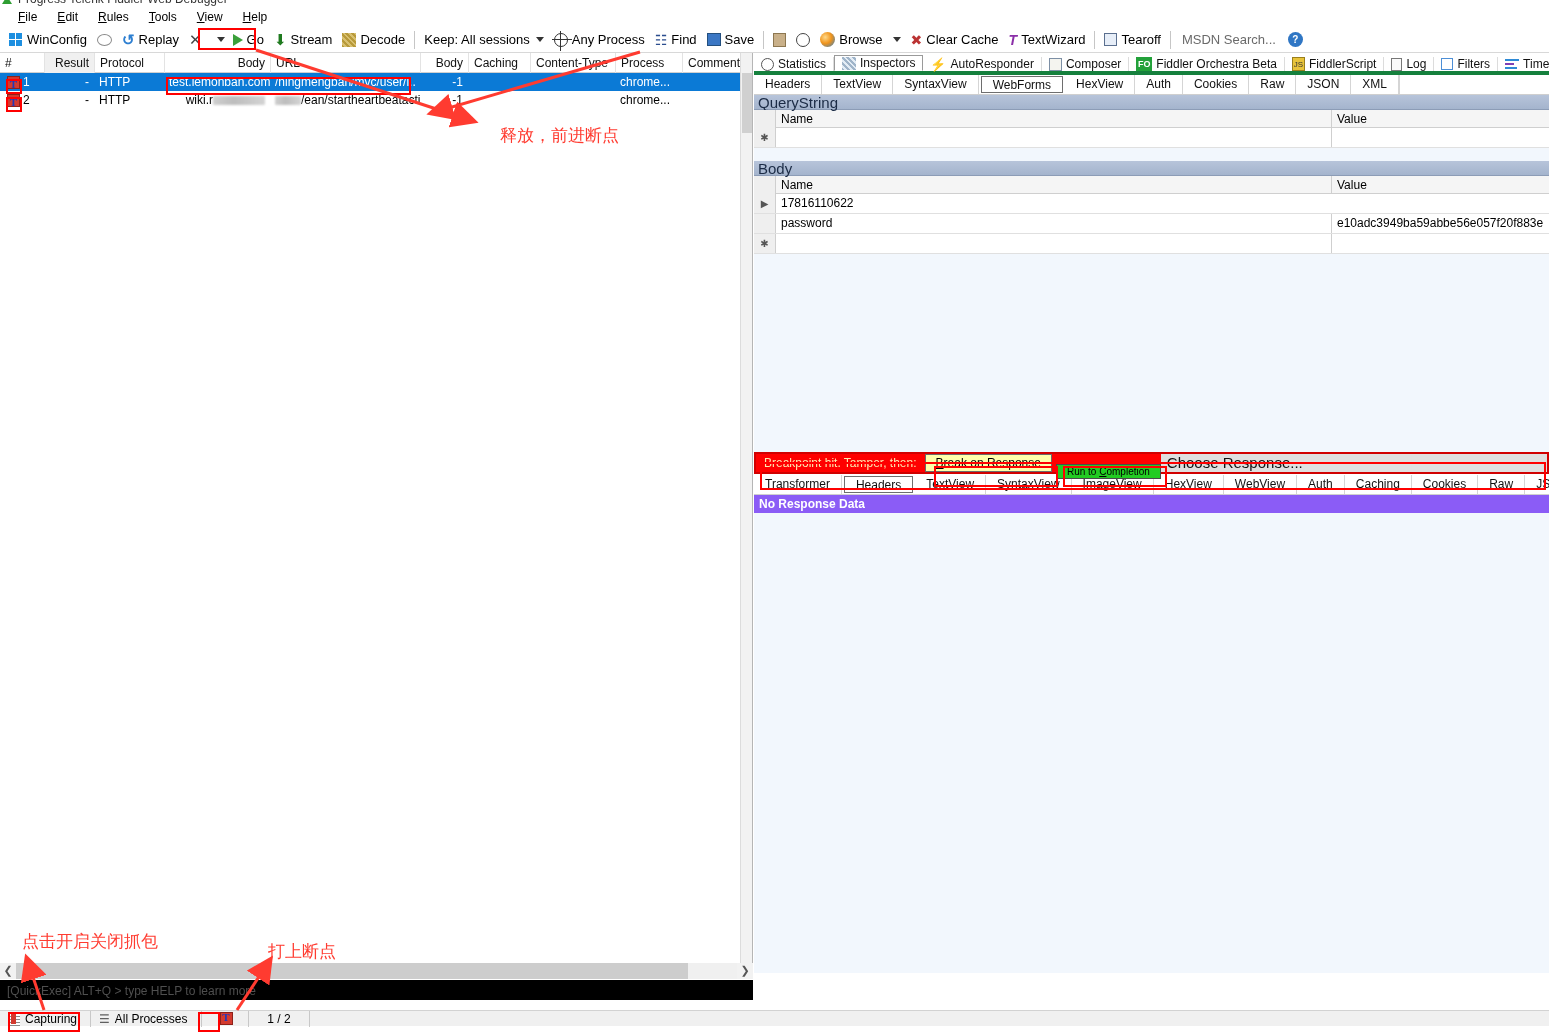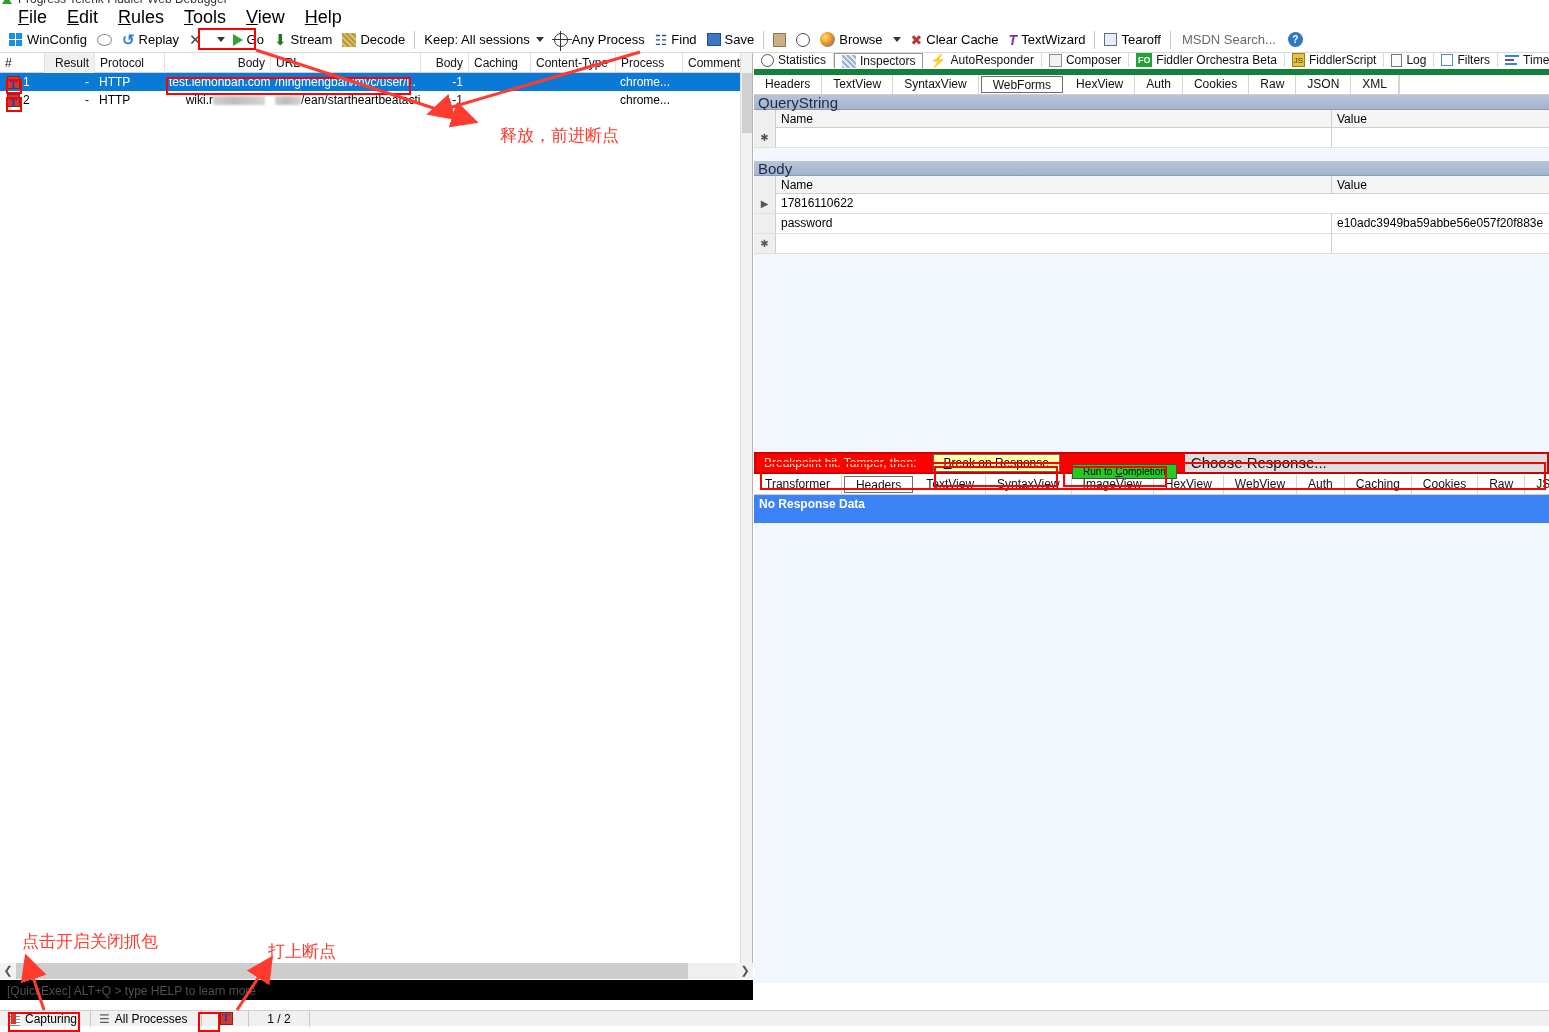"File" .menu-item { font-size: 18px -> 12px }
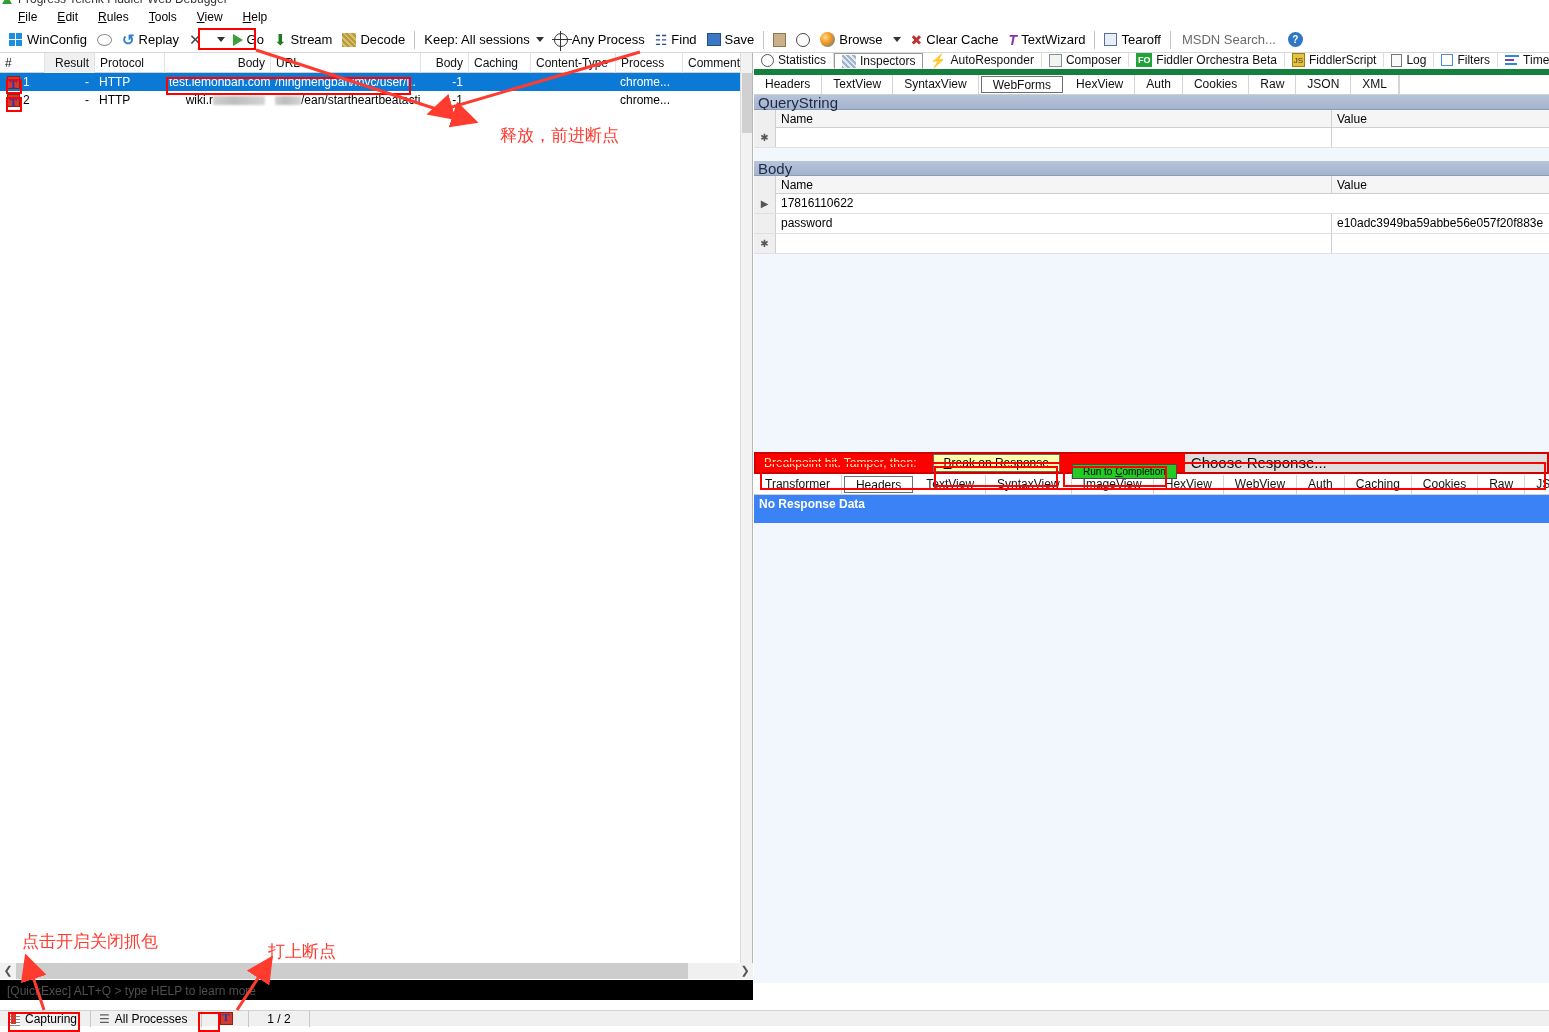"Statistics" .maintabs { align-items: flex-start -> flex-end; border-bottom: 6px solid #15803d -> 4px solid #15803d }
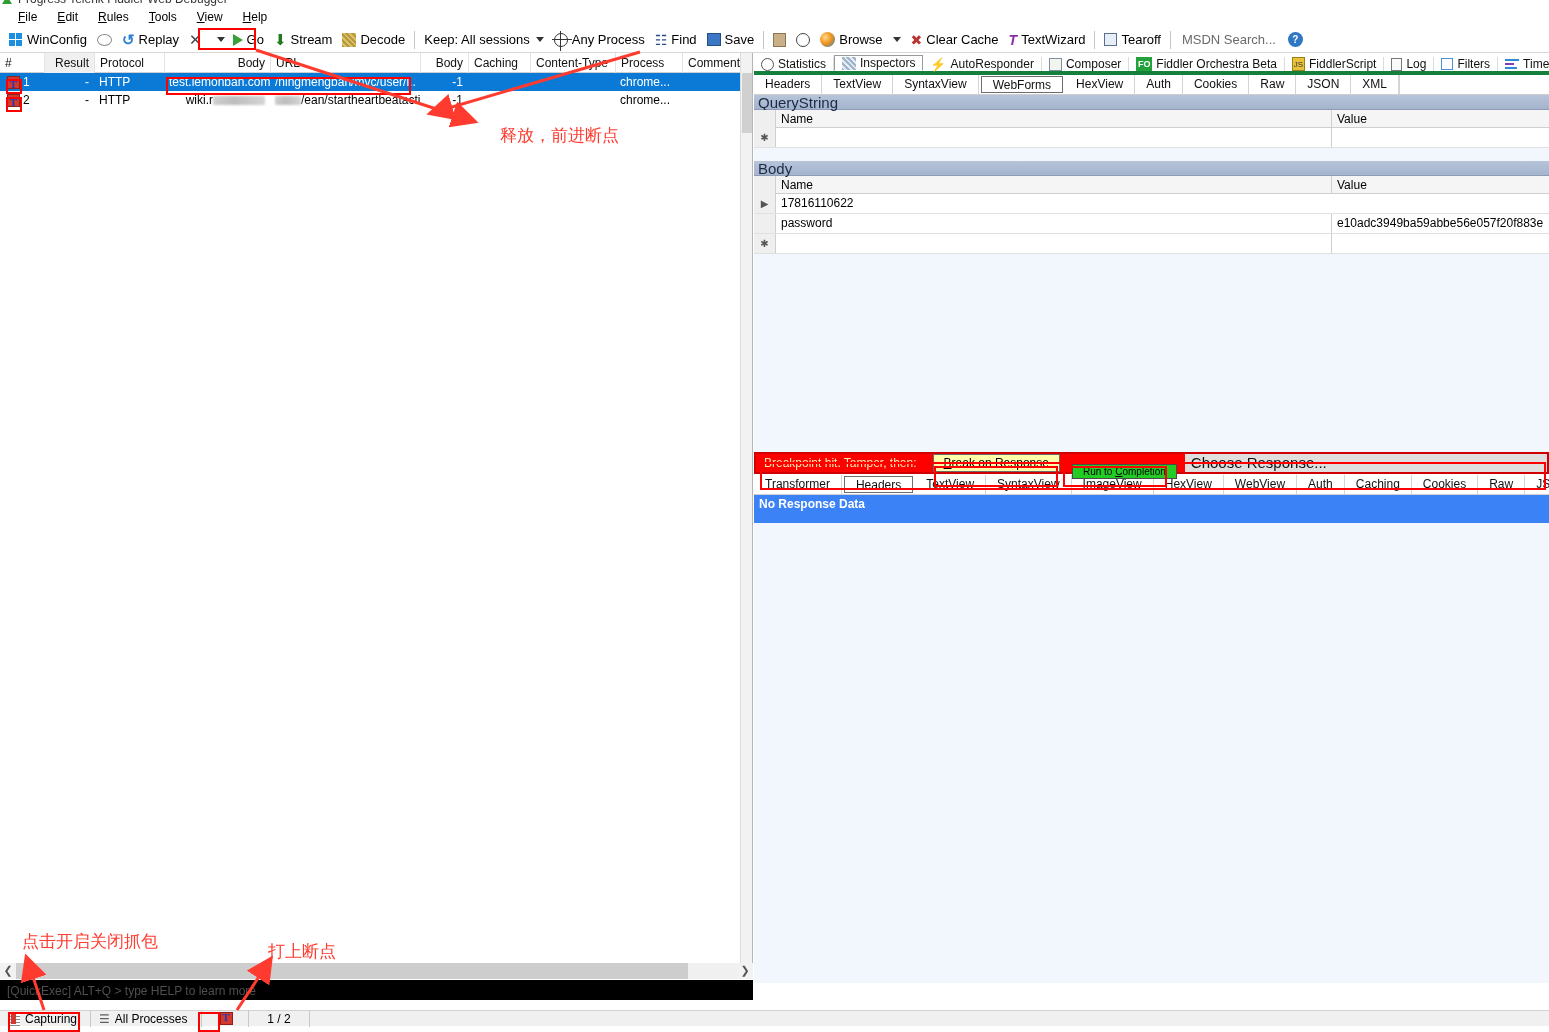"Breakpoint hit. Tamper, then:" .bpbar { gap: 8px -> 0 }
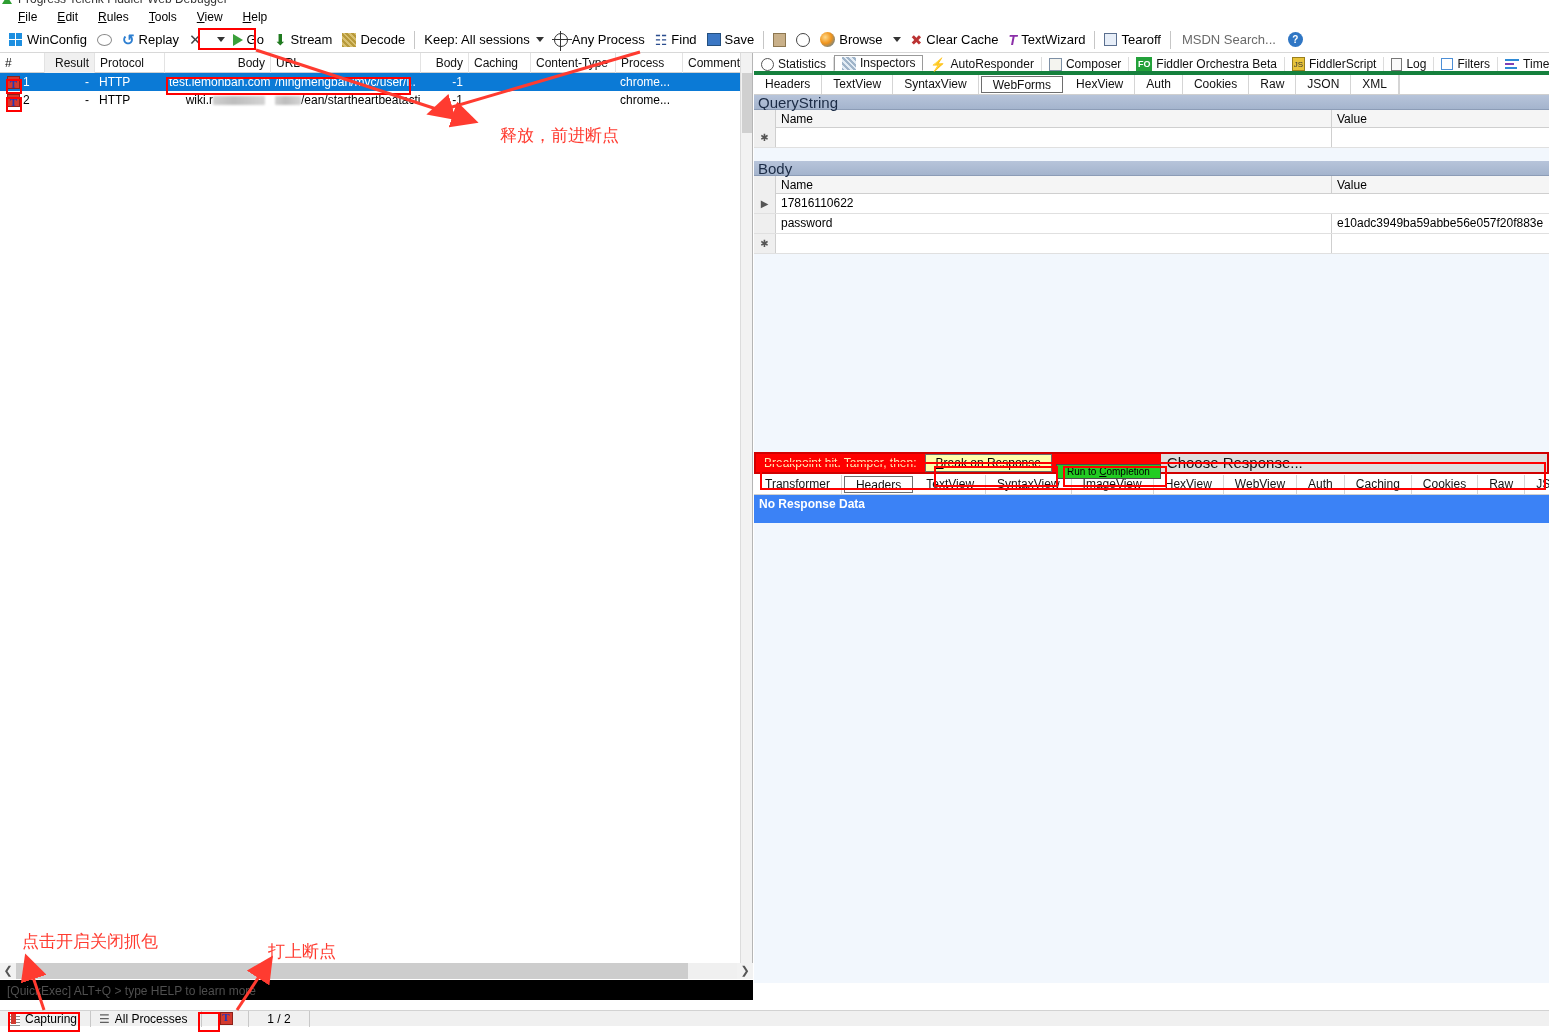"No Response Data" .noresp { background: #3b82f6 -> #8b5cf6; height: 28px -> 18px }
